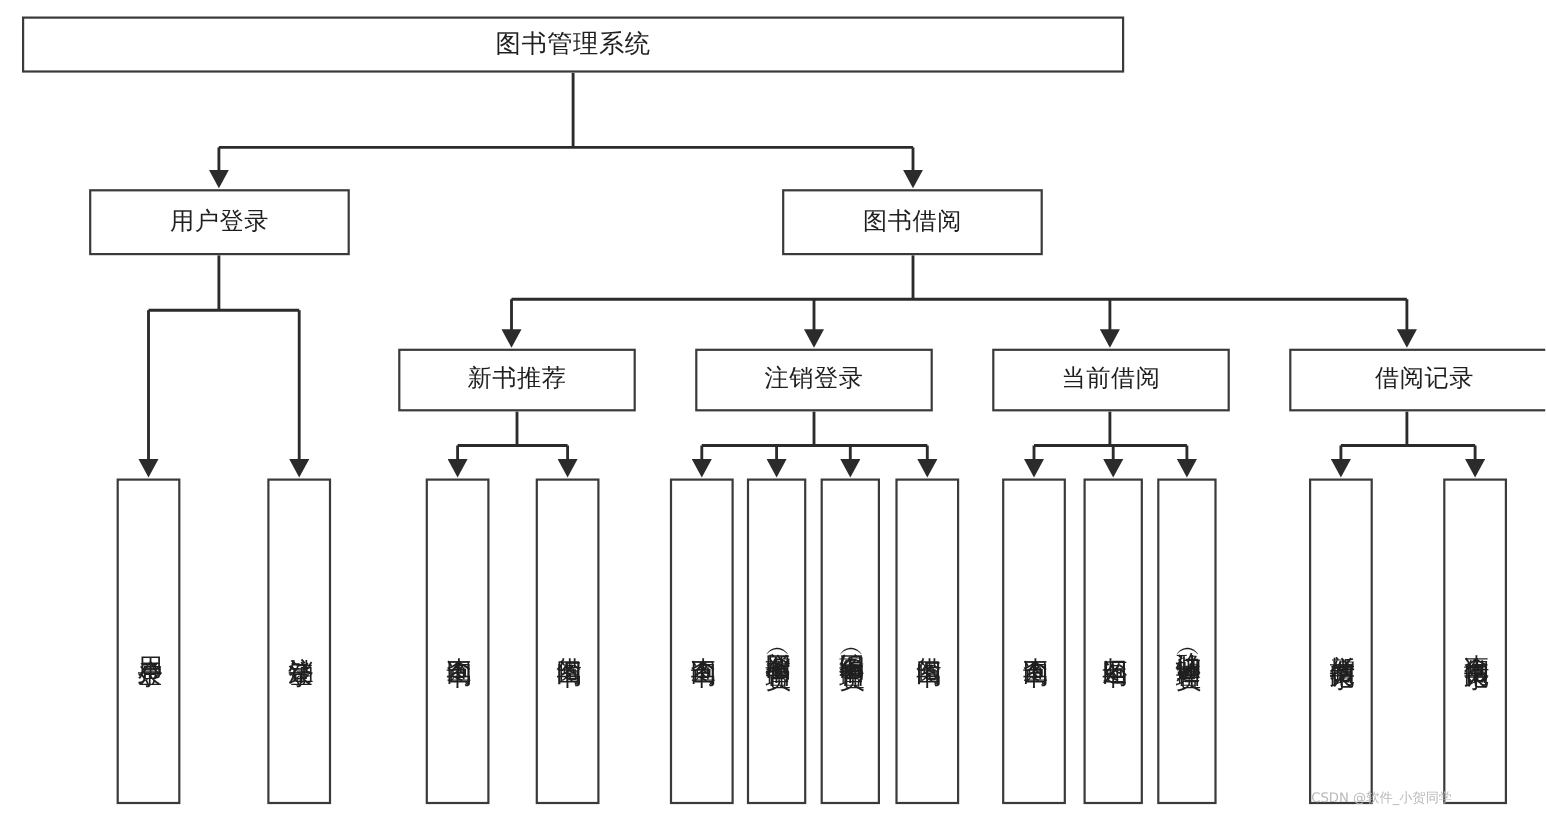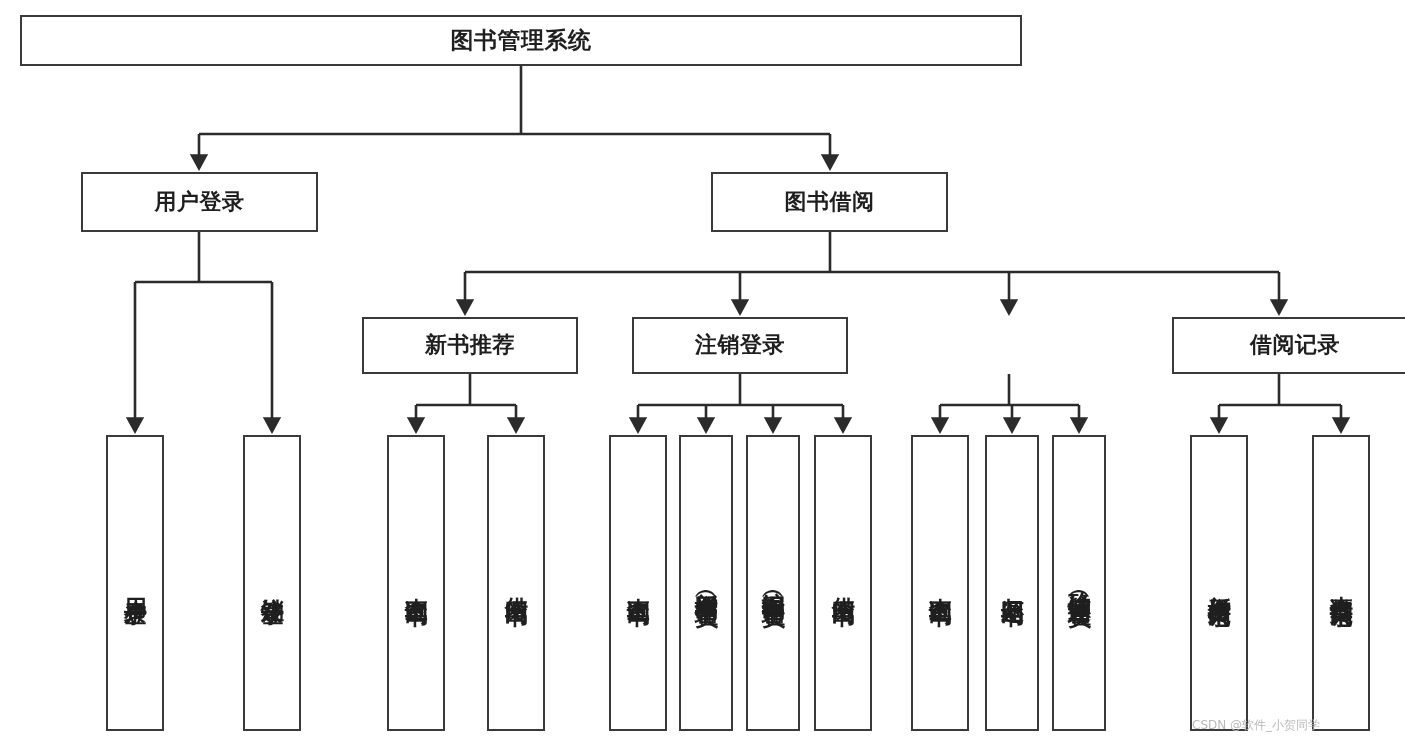"图书管理系统" .node { font-weight: bold -> none }
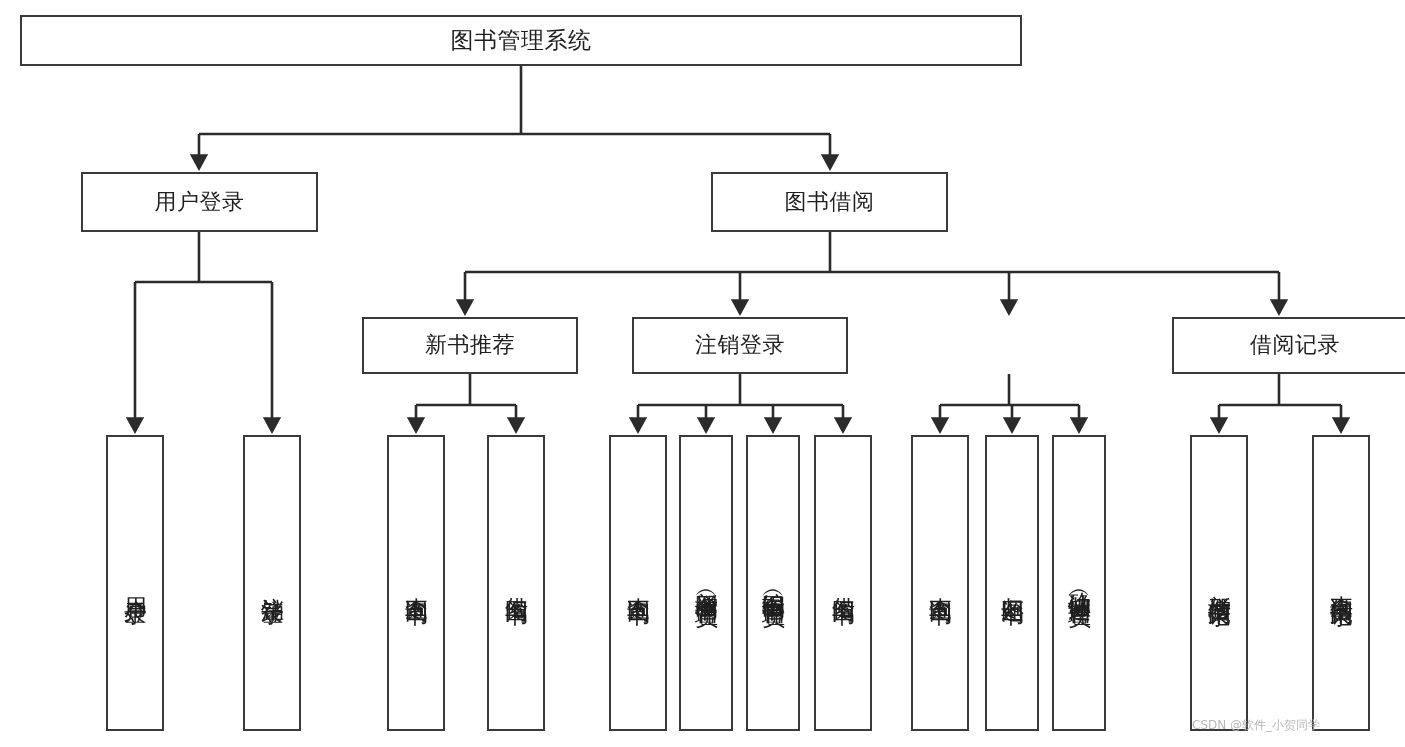"当前借阅" div.node { html: none -> <div> <span>当前借阅</span> </div> }
